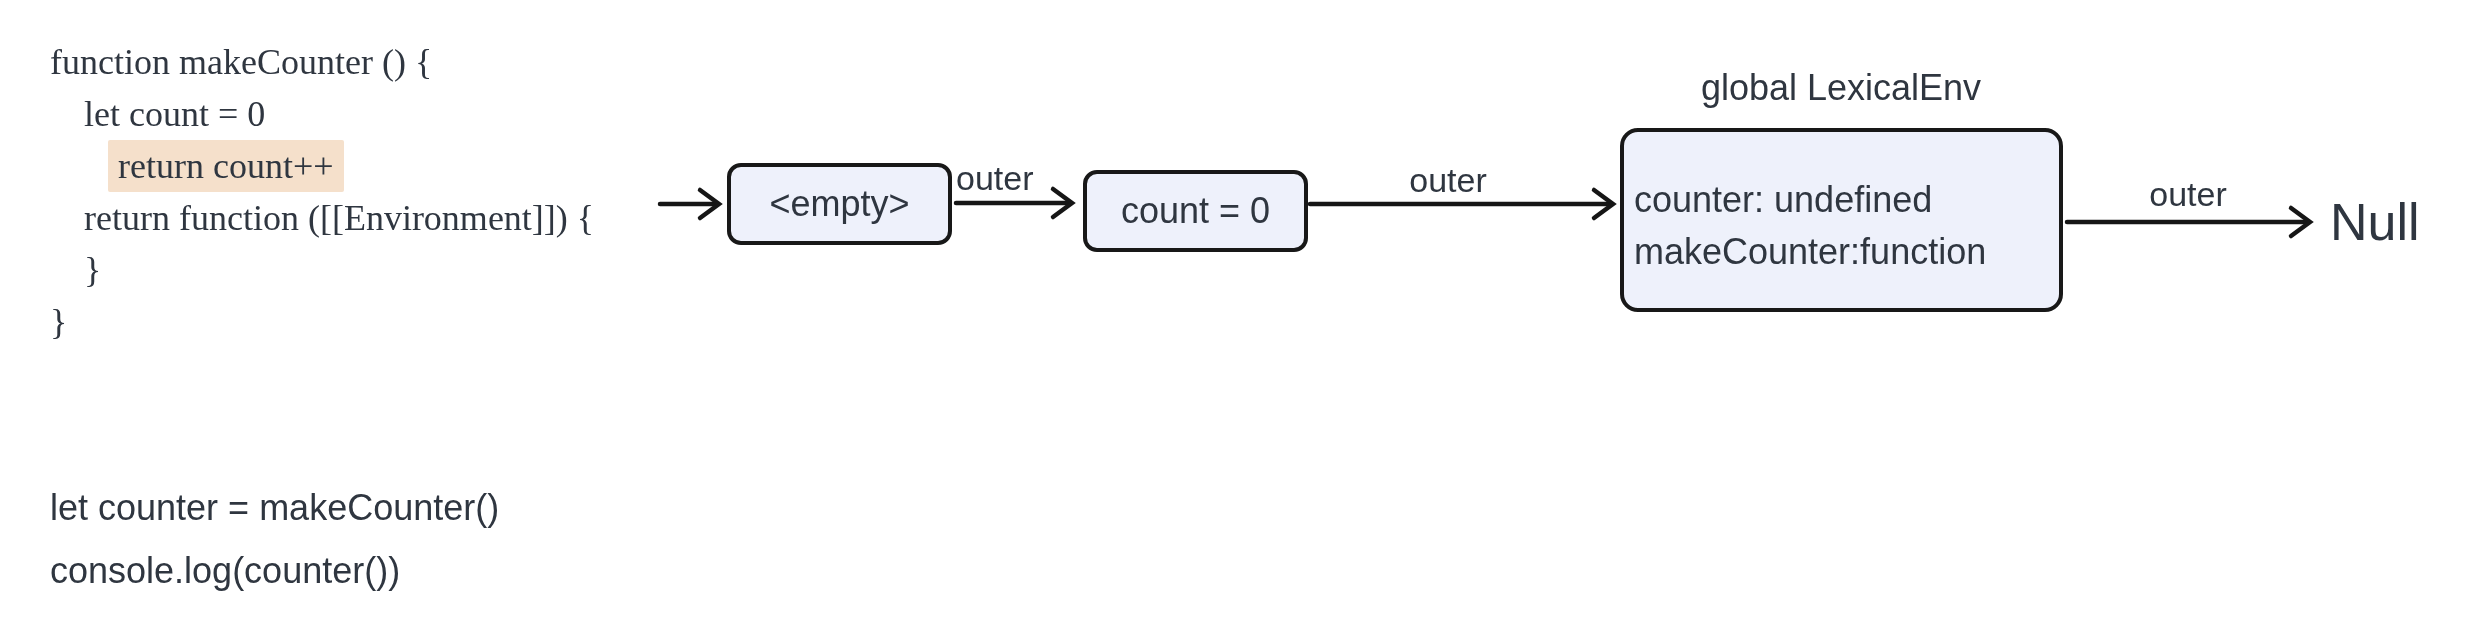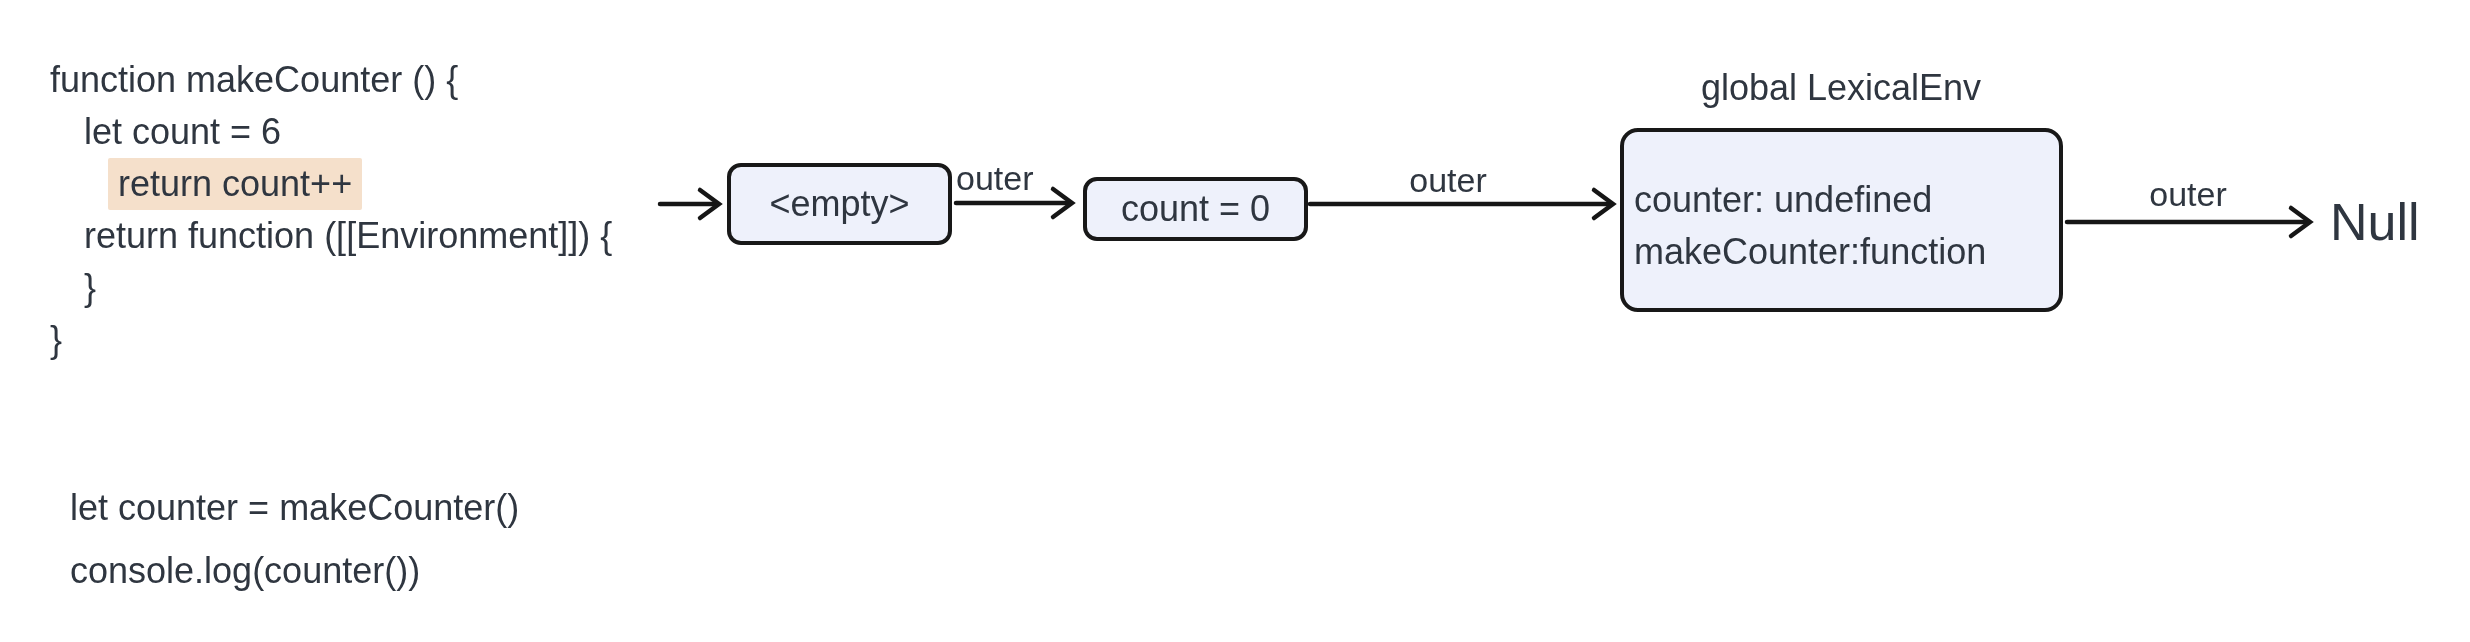"function makeCounter () {" .code-top { font-family: none -> Liberation Serif, serif; top: 54px -> 36px }
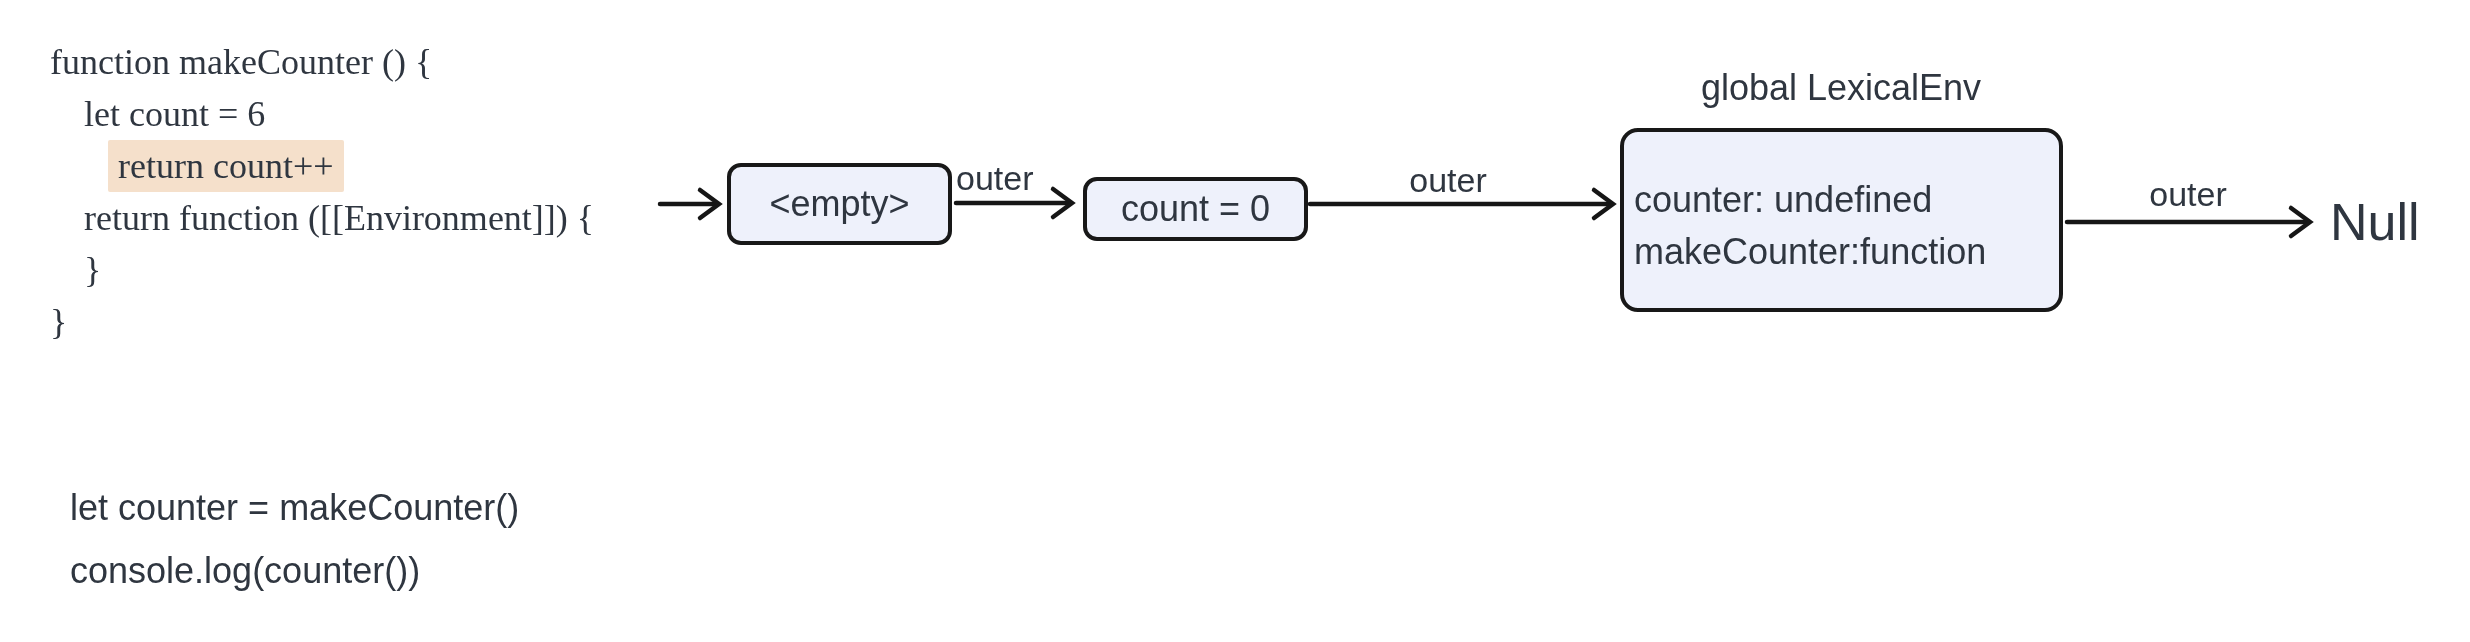"let count = 6" div.cl { text: 6 -> 0 }
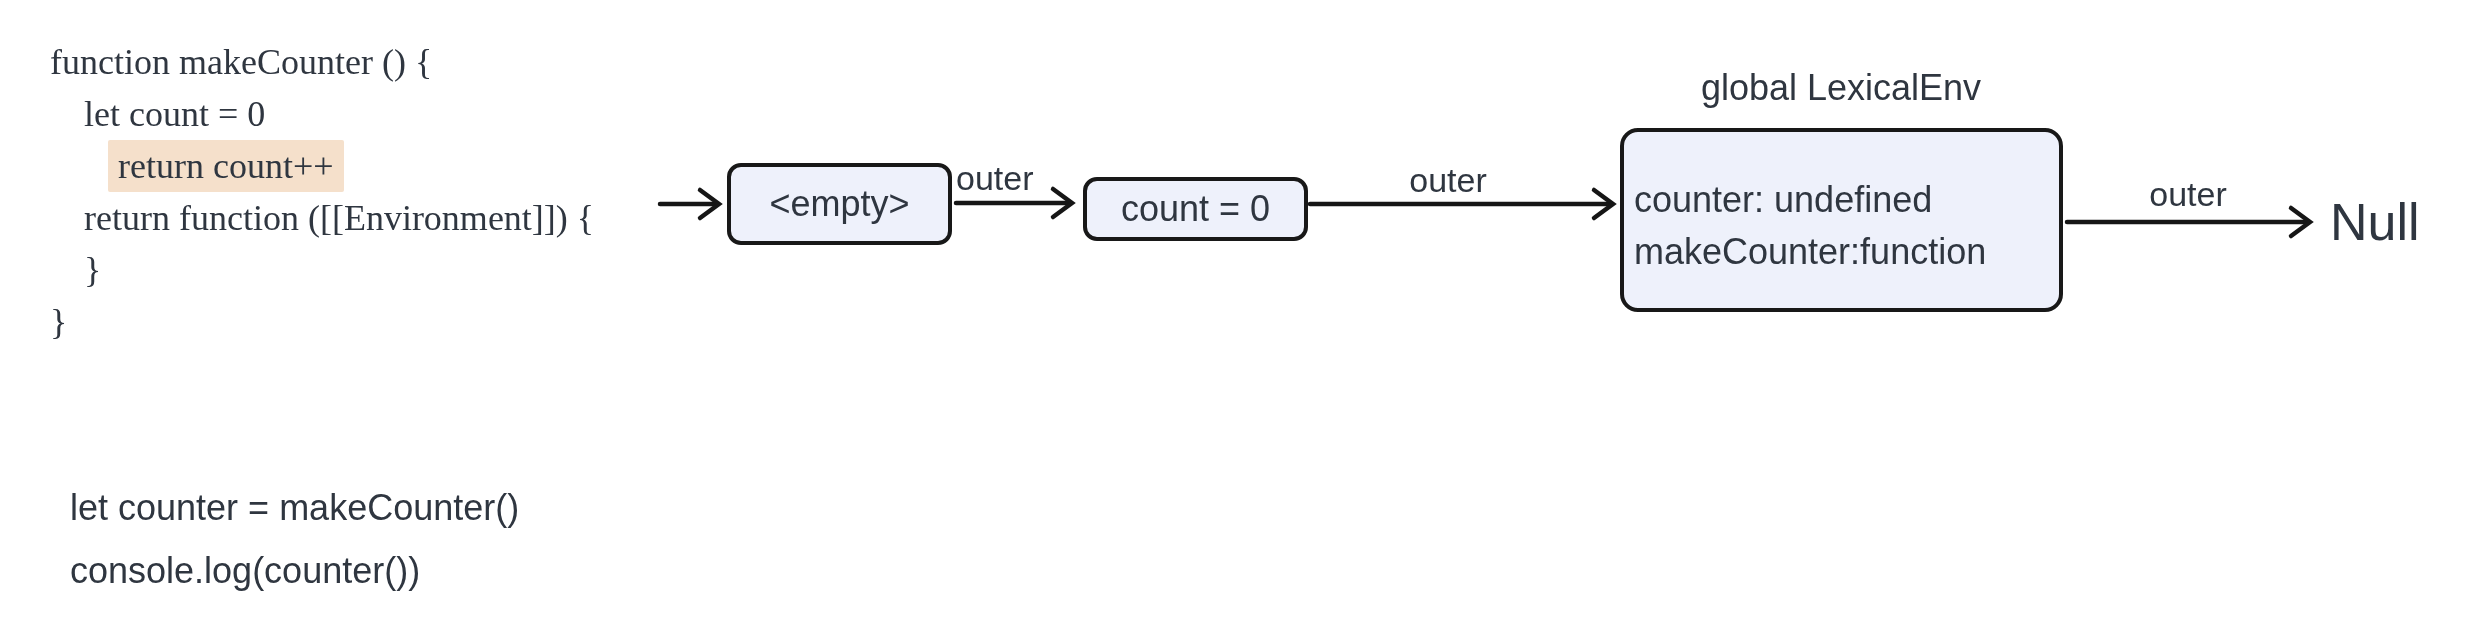"count = 0" .box-count { height: 64px -> 82px; top: 177px -> 170px }
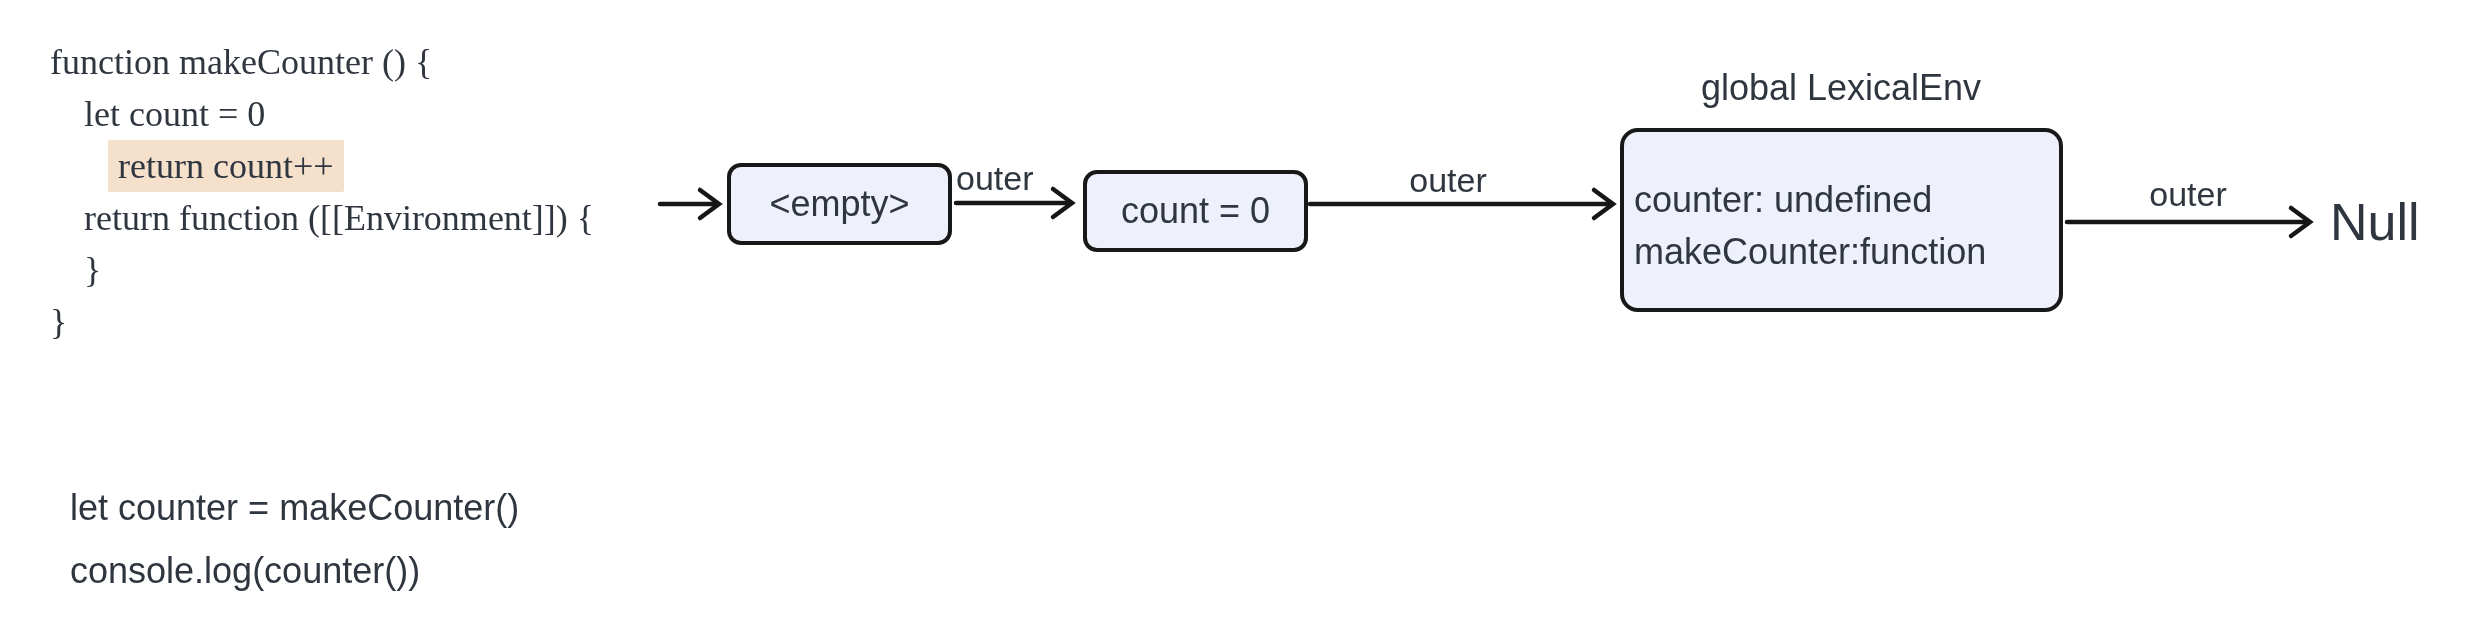"let counter = makeCounter()" .code-bottom { margin-left: 20px -> none }
